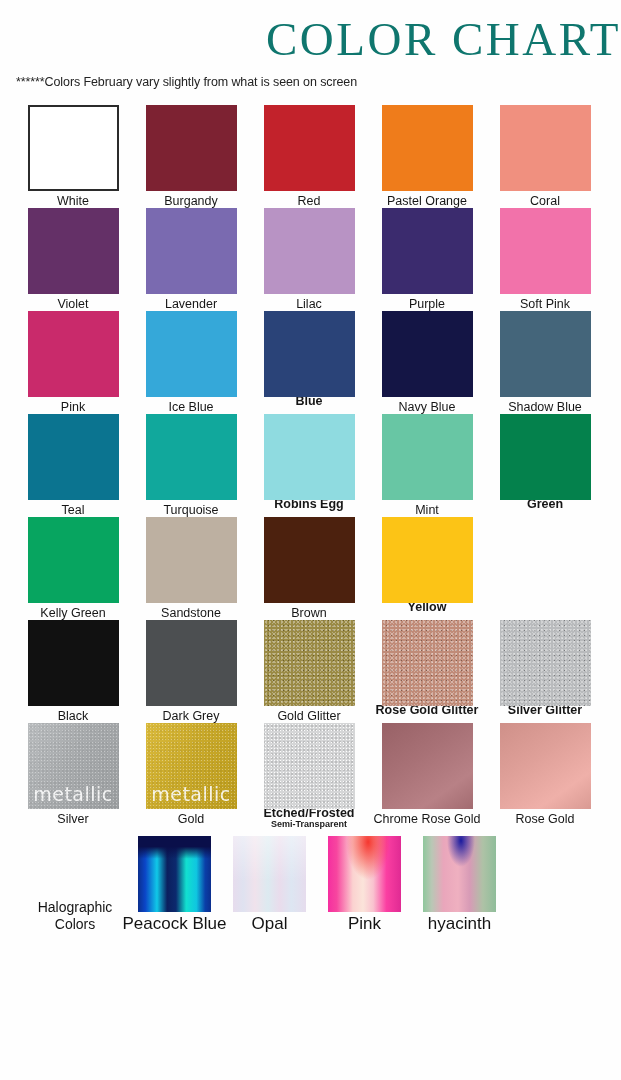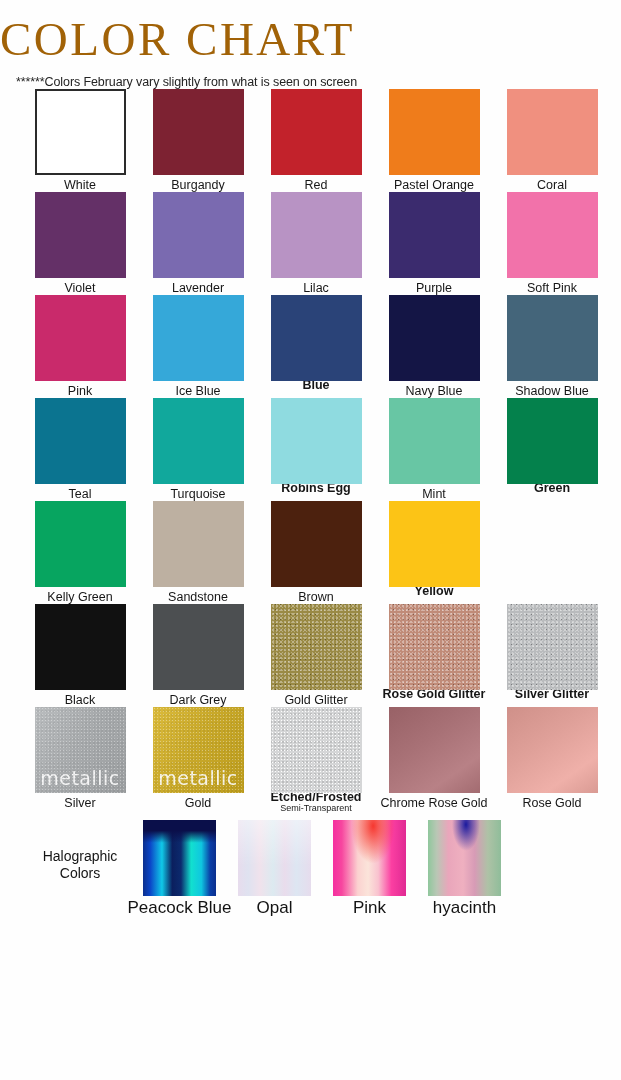"COLOR CHART" #chart-title { color: #a16207 -> #0f766e; text-align: left -> right }
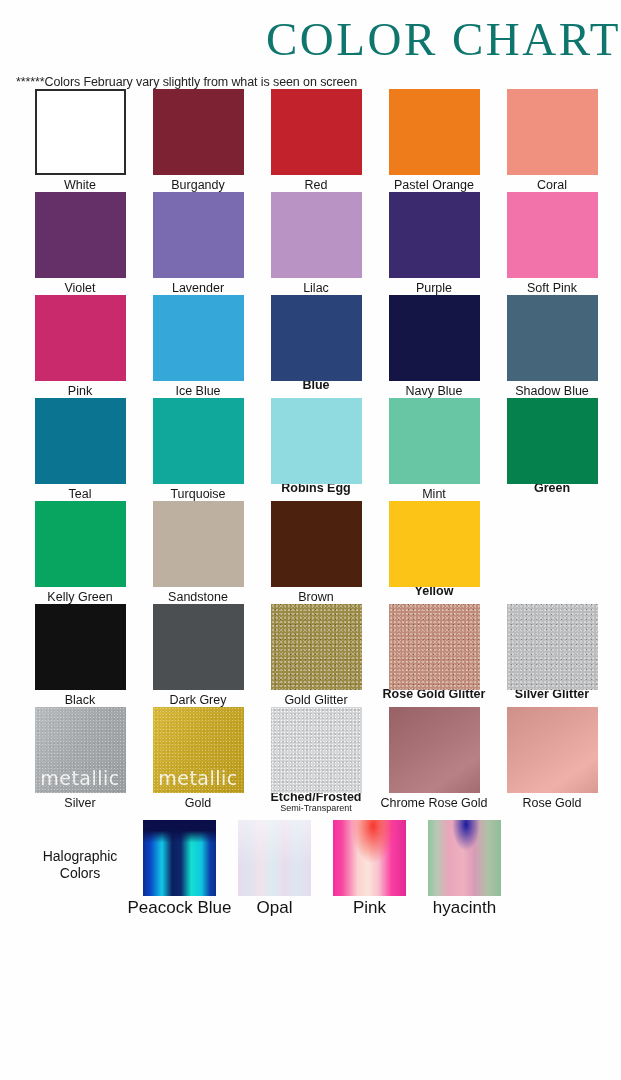"White" .swatch-grid { margin-top: 0 -> 16px; padding-left: 7px -> none }
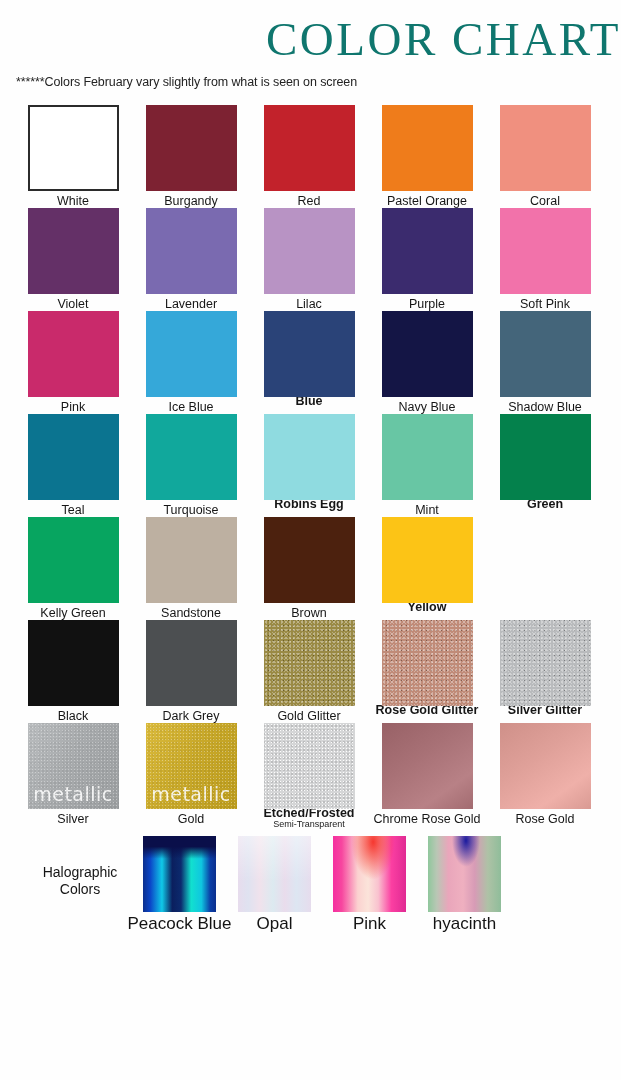"Semi-Transparent" .swatch-sublabel { font-weight: none -> bold }
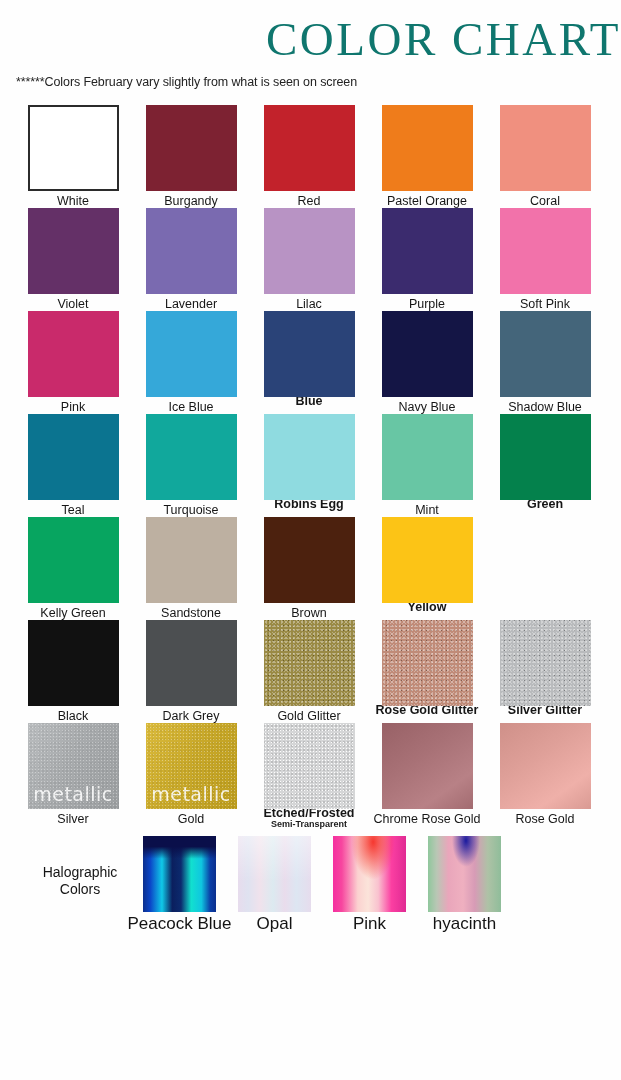"Halographic" .holo-row { align-items: flex-start -> flex-end; margin-left: 12px -> none; padding-left: 16px -> 23px }
